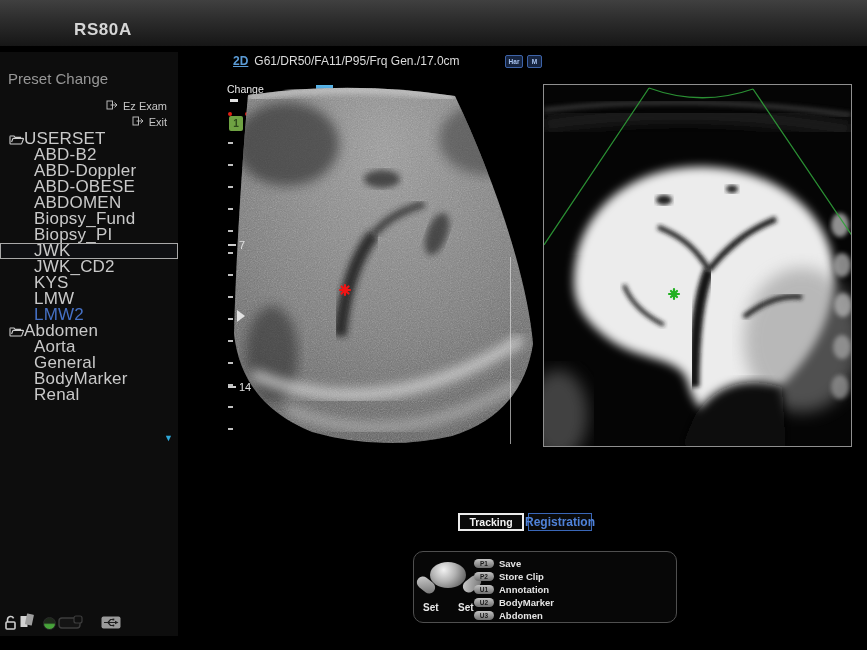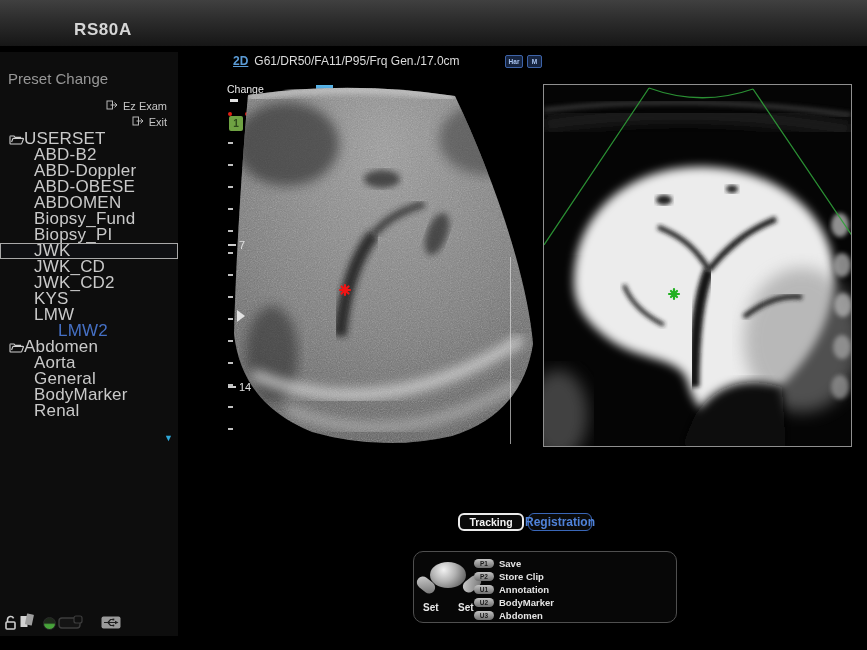"JWK_CD" div.tree-row { html: <div> <span>JWK_CD</span> </div> -> none }
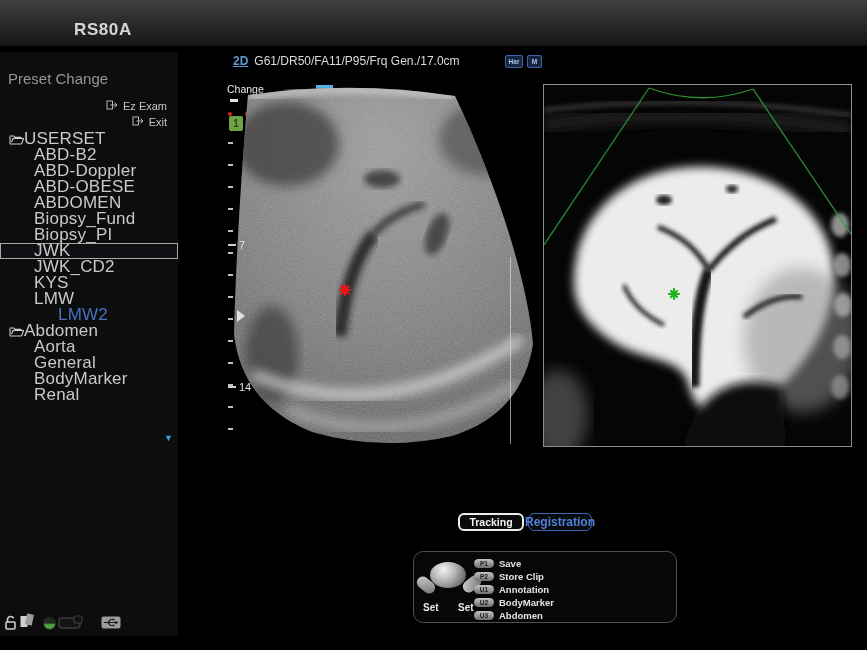"LMW2" .tree-row.active { margin-left: 24px -> none }
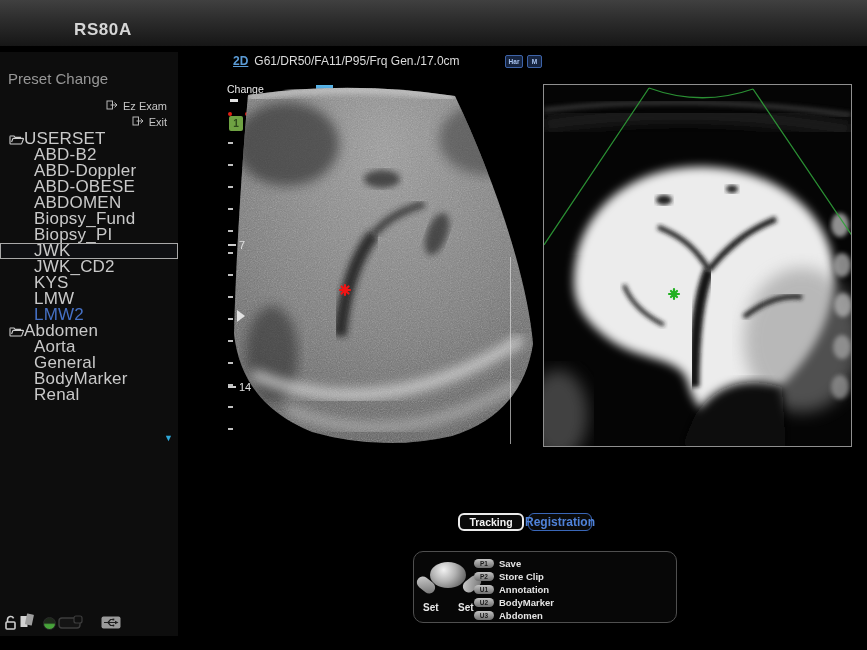"Tracking" .tab { border-radius: 6px -> 0 }
